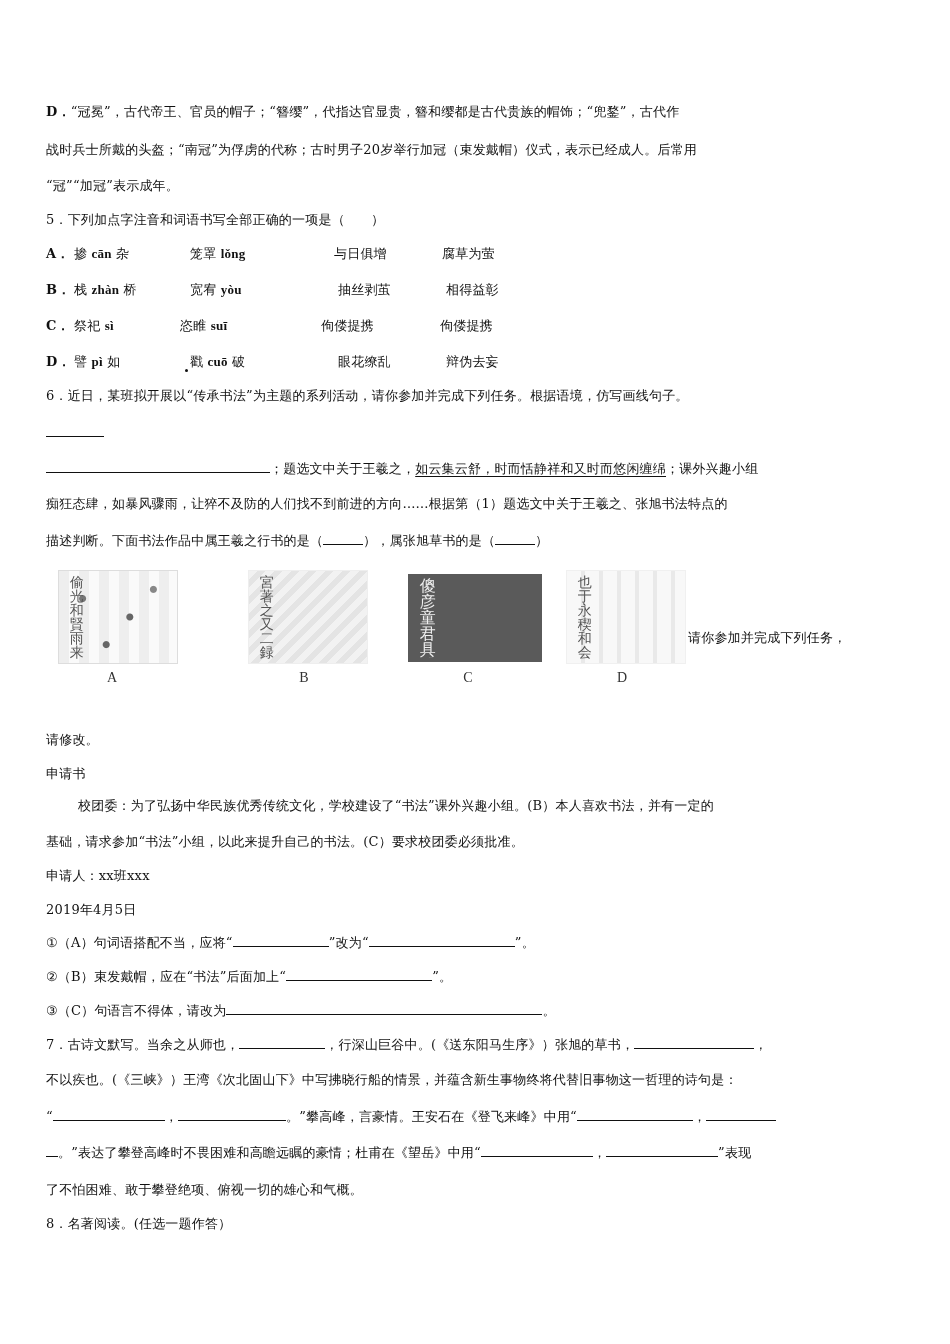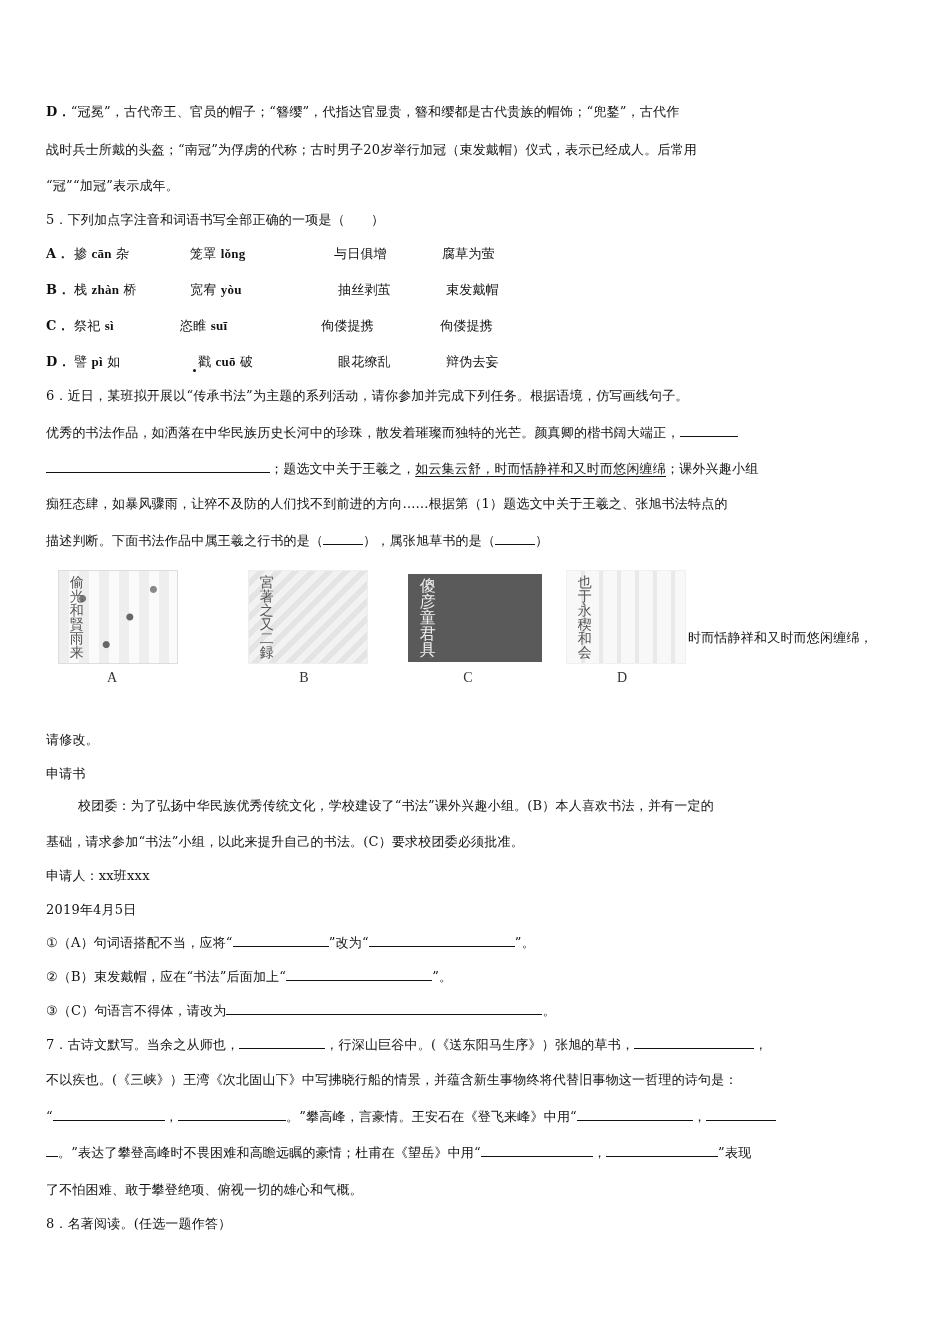"束发戴帽" span.opt { text: 束发戴帽 -> 相得益彰 }
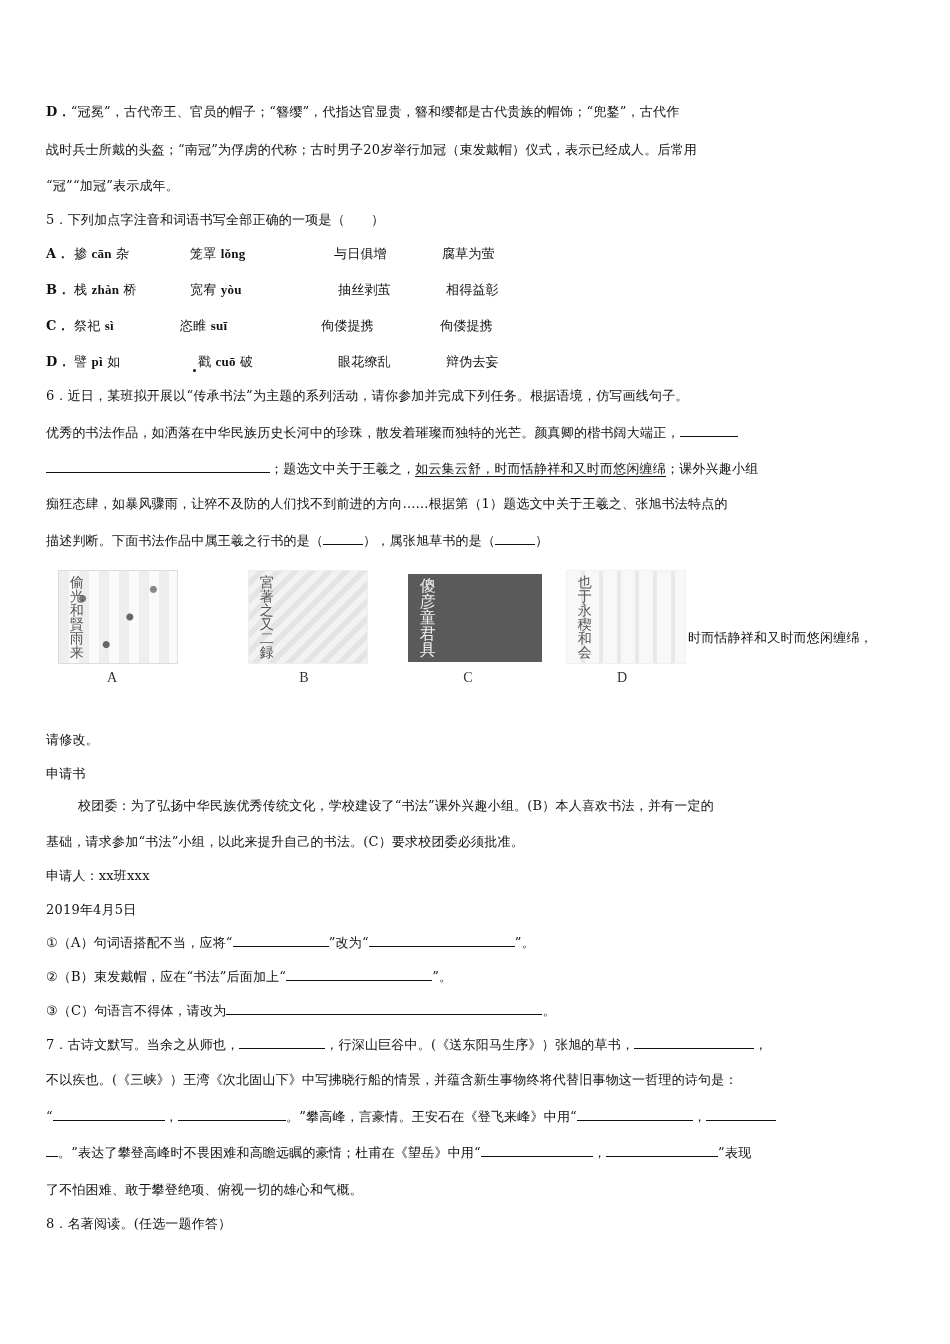"戳 cuō 破" span.opt { left: 147px -> 139px }
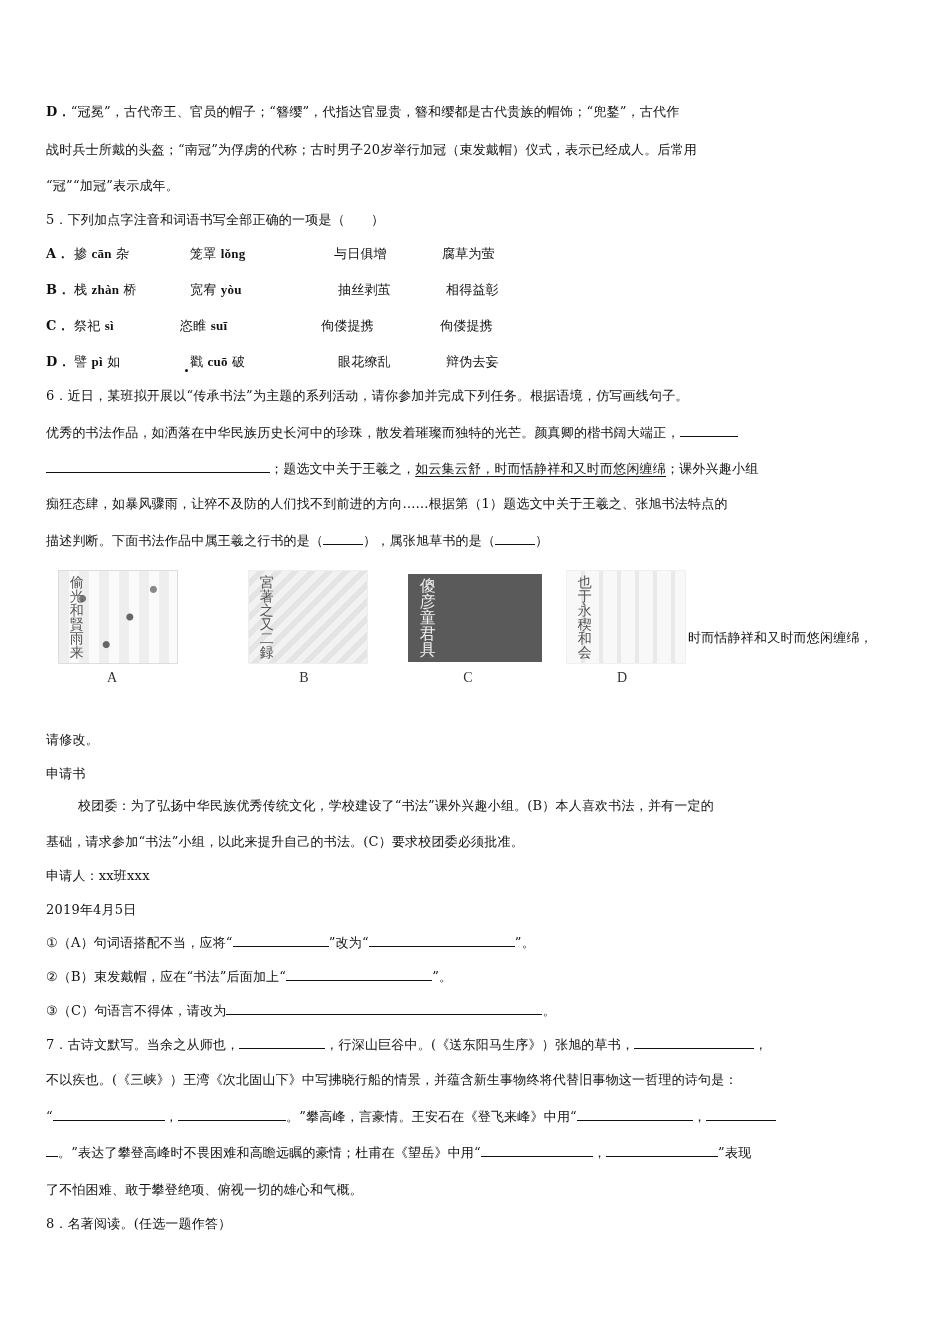"优秀的书法作品，如洒落在中华民族历史长河中的珍珠，散发着璀璨而独特的光芒。颜真卿" span { html: <span>优秀的书法作品，如洒落在中华民族历史长河中的珍珠，散发着璀璨而独特的光芒。颜真卿的楷书阔大端正，</span> -> none }
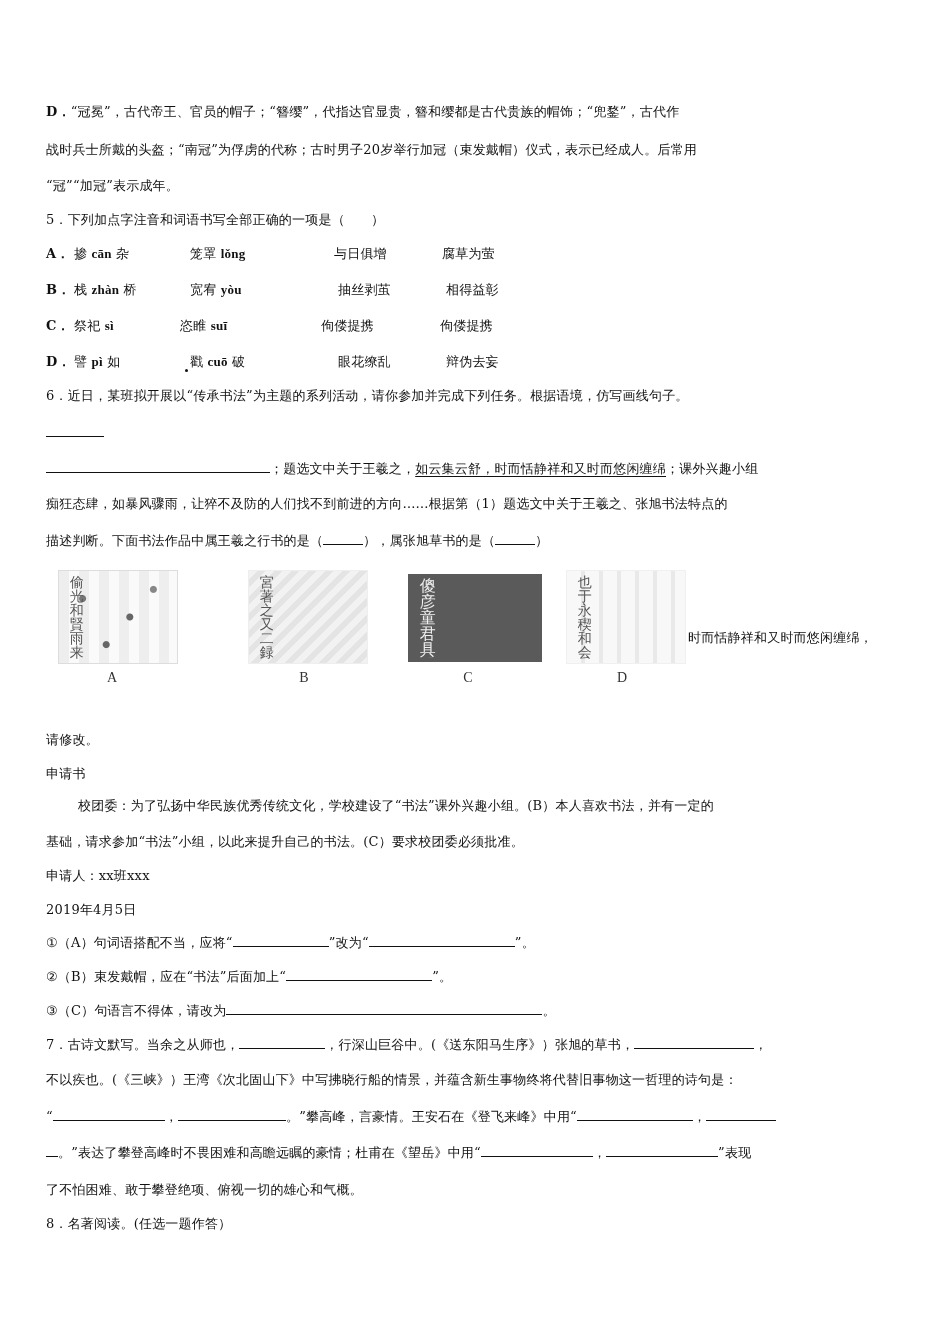"时而恬静祥和又时而悠闲缠绵，" div.line { text: 时而恬静祥和又时而悠闲缠绵 -> 请你参加并完成下列任务 }
